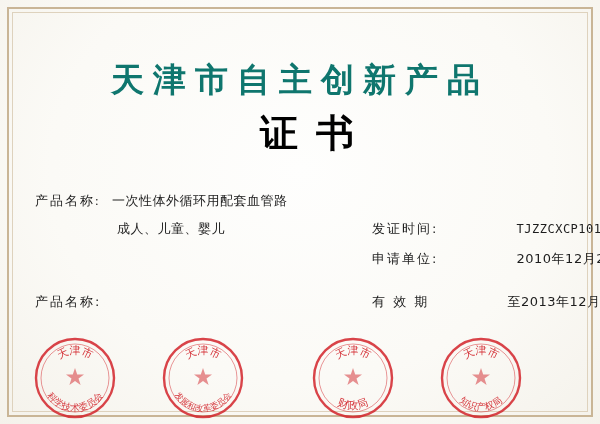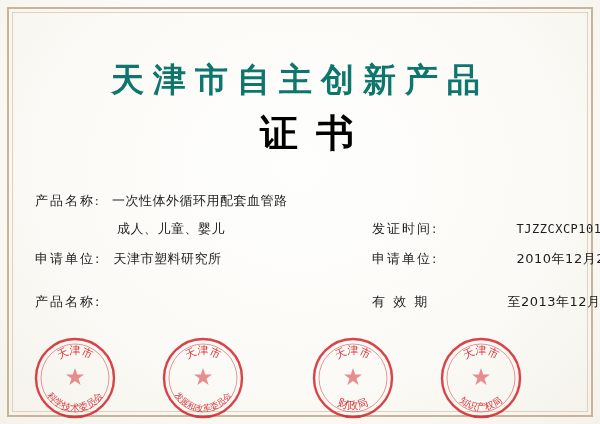"申请单位: 天津市塑料研究所" div.field { html: <div> <span>申请单位:</span> <span>天津市塑料研究所</span> </div> -> none }
